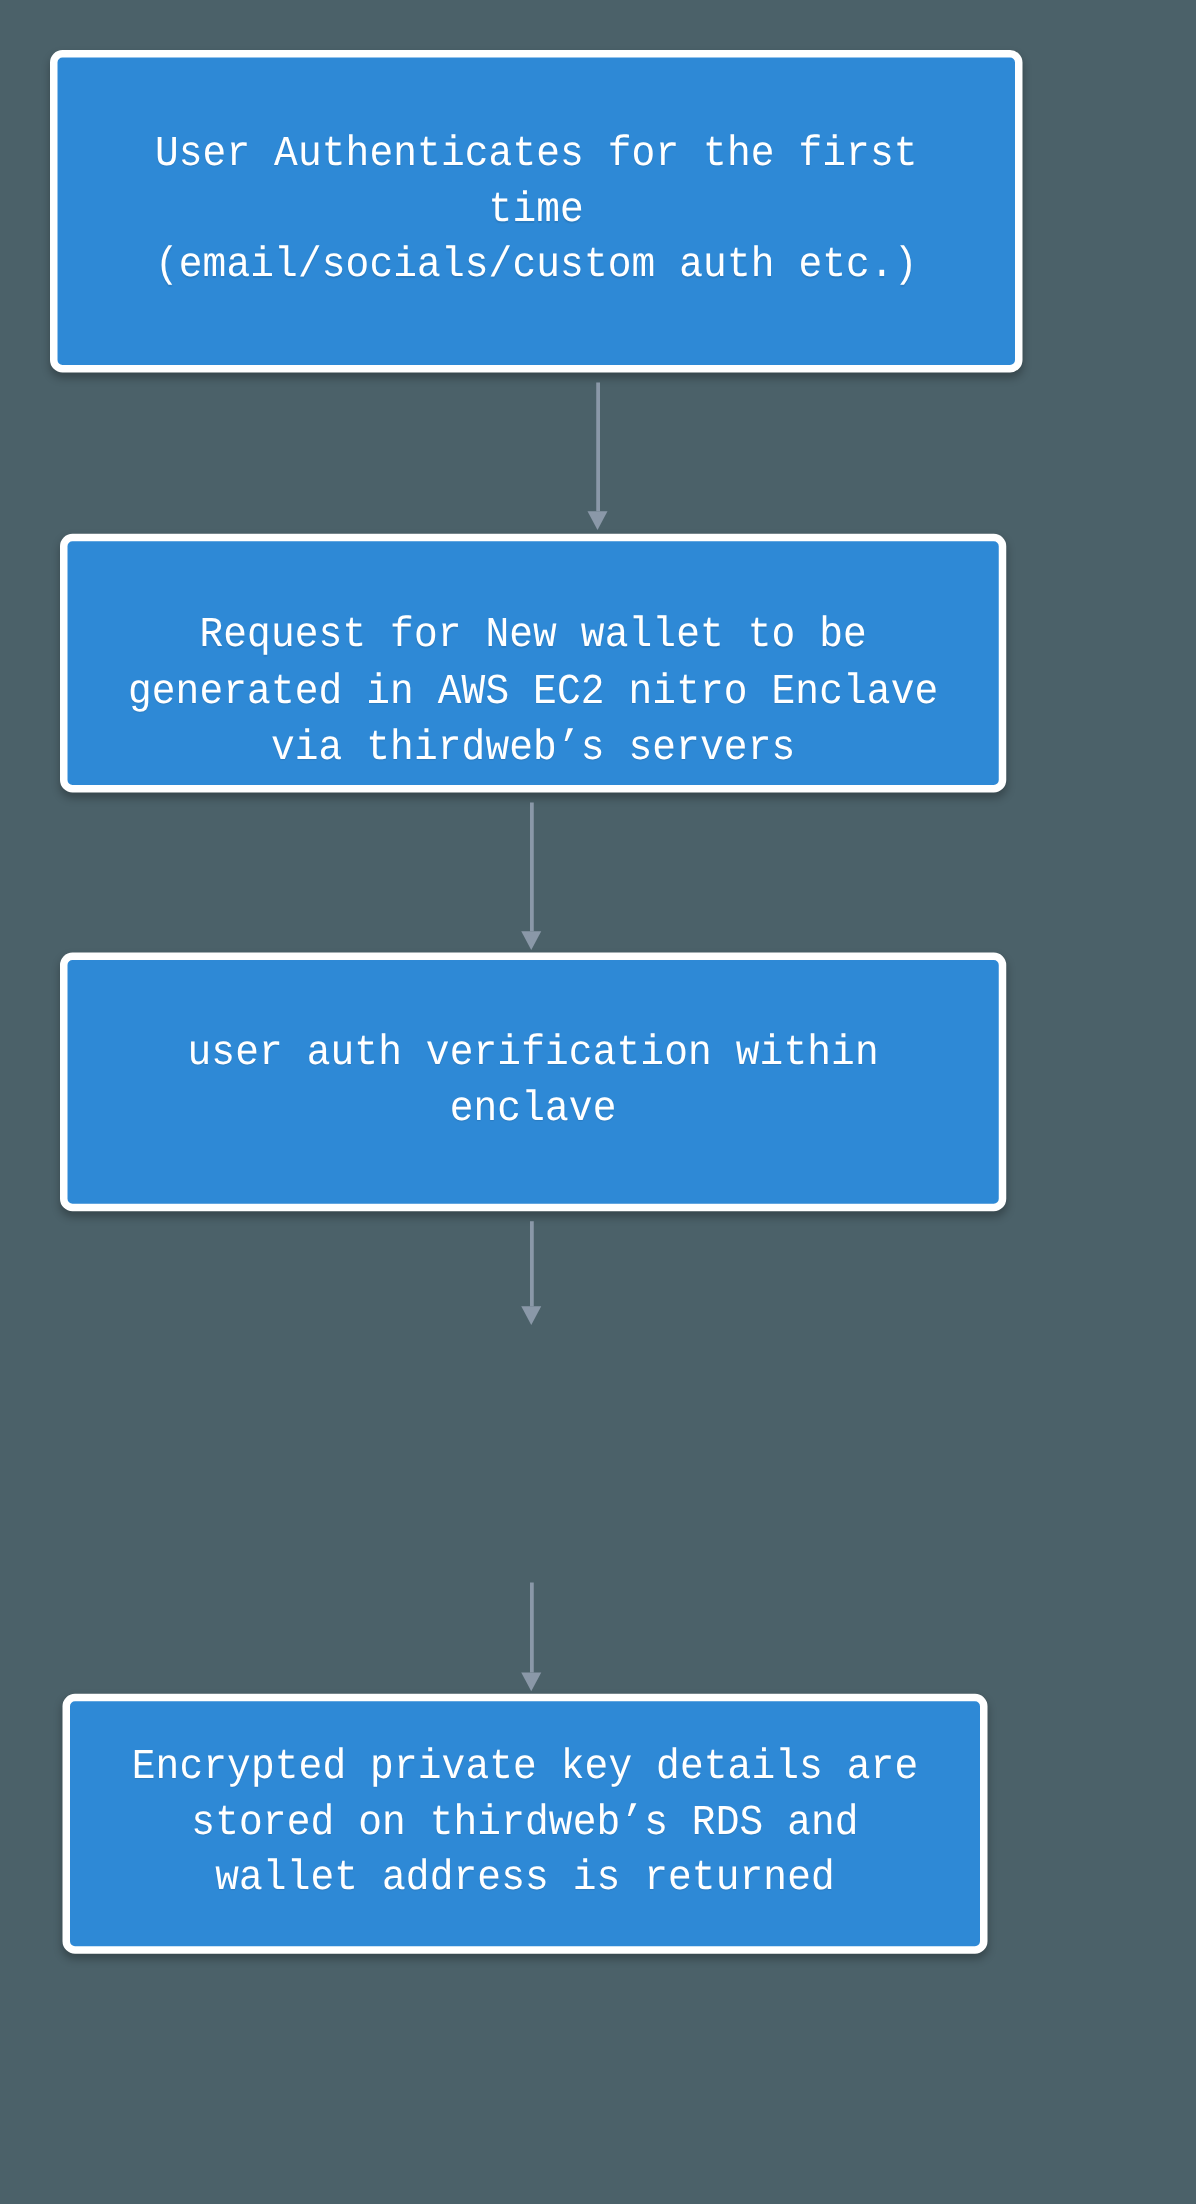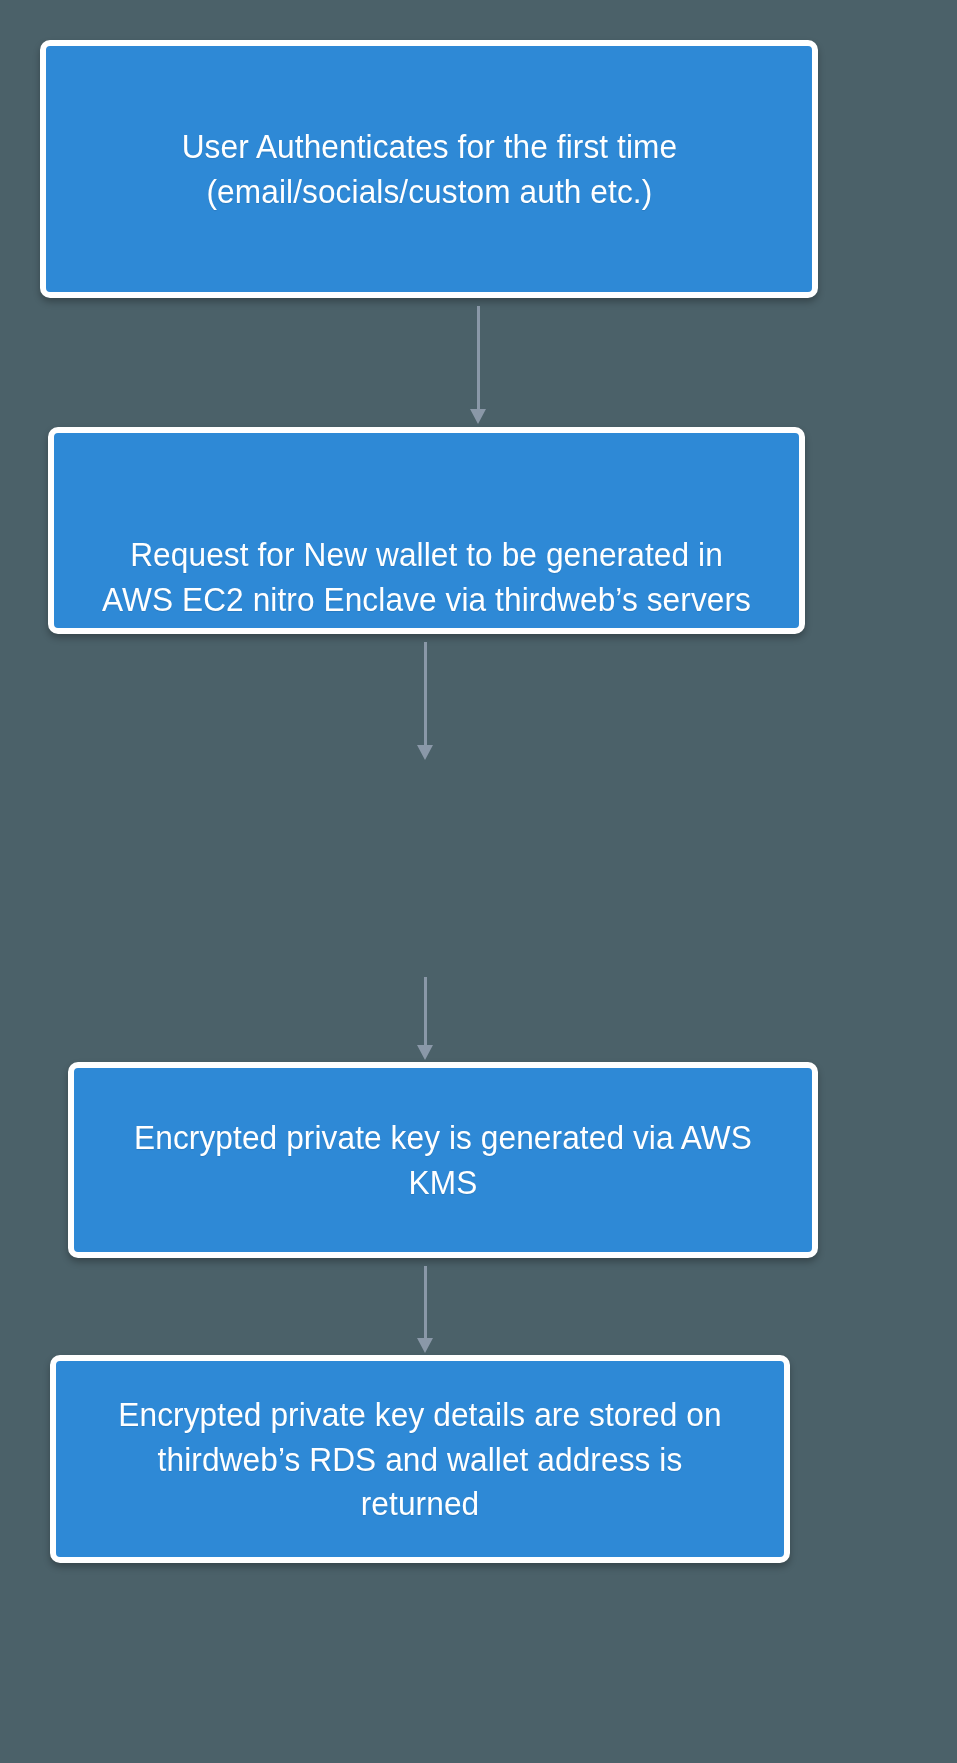"User Authenticates for the first" #canvas { font-family: Liberation Sans, sans-serif -> Liberation Mono, monospace }
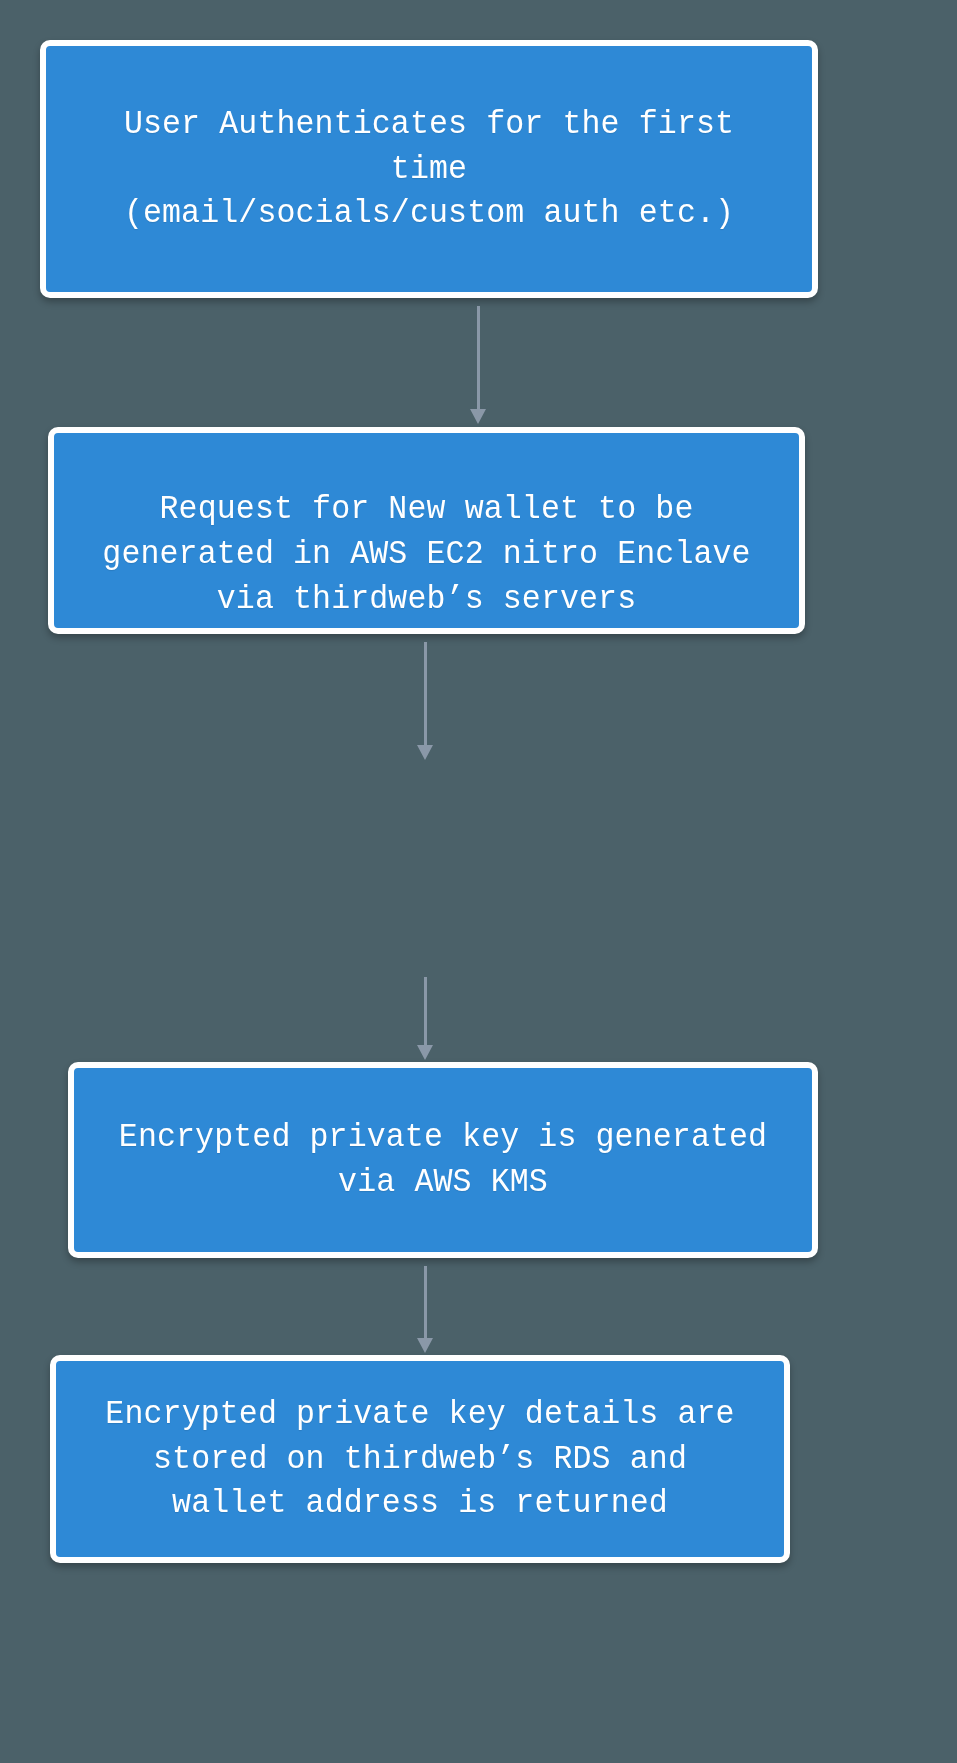"user auth verification within enclave" div.node { html: none -> <div> <span>user auth verification within enclave</span> </div> }
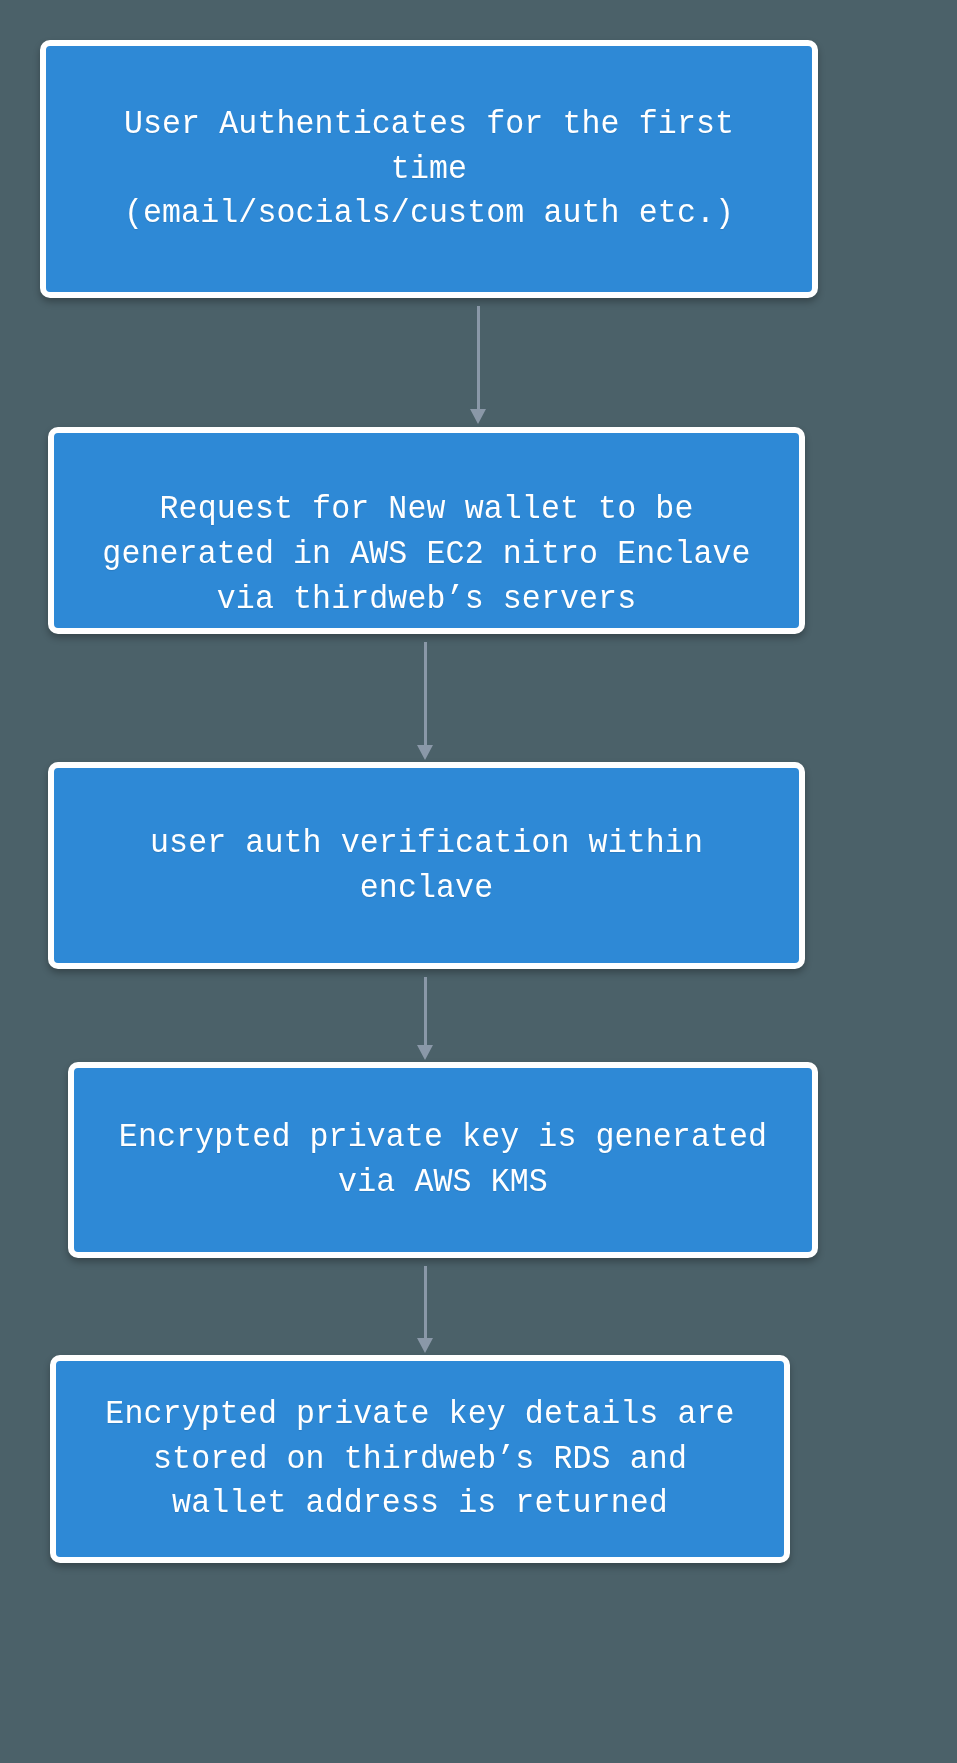"Encrypted private key is generated" div.node { html: <div> <span>Encrypted private key is generated via AWS KMS</span> </div> -> none }
